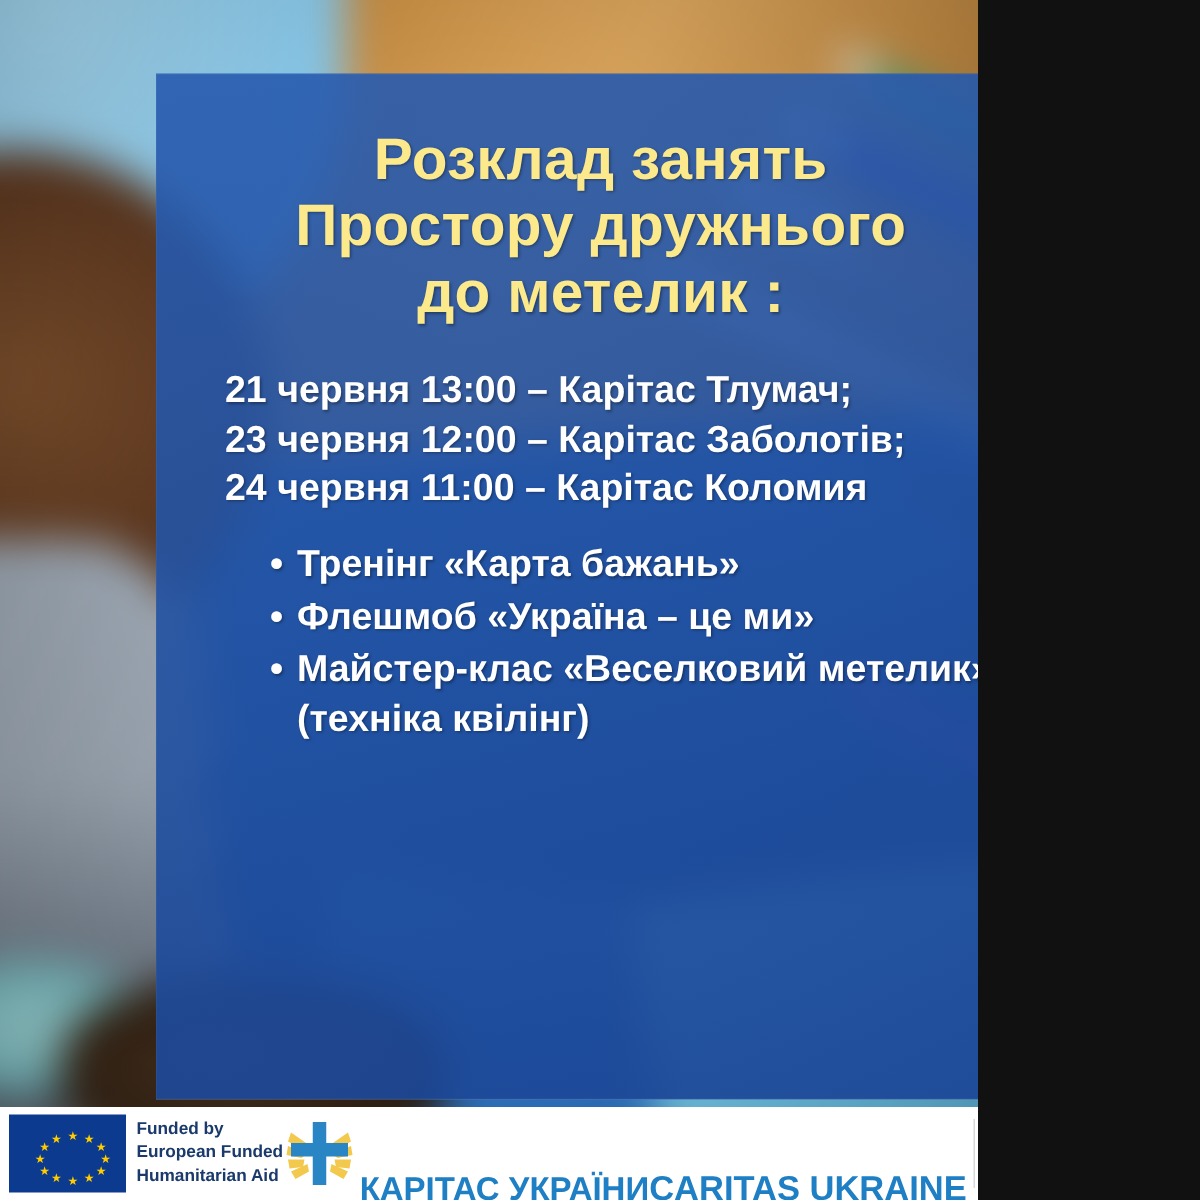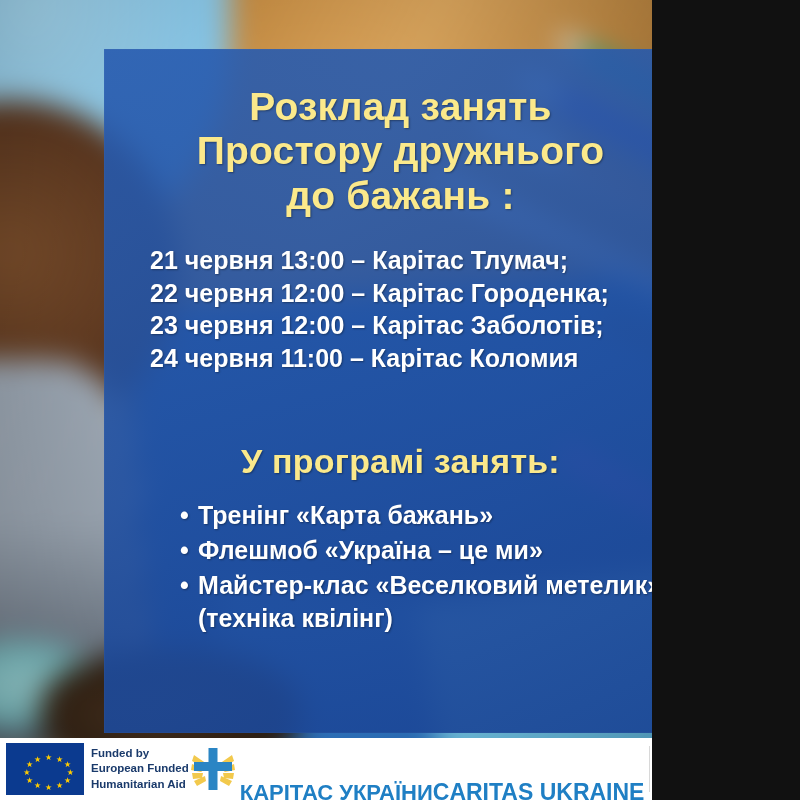"до бажань :" div { text: бажань -> метелик }
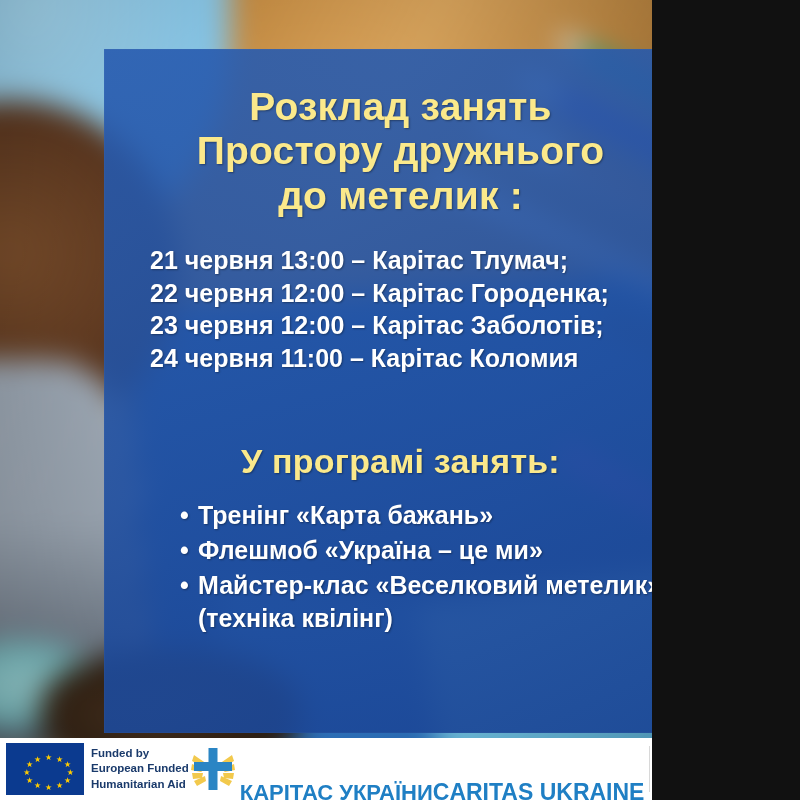"22 червня 12:00 – Карітас" div.sched-line { html: <div>22 червня 12:00 – Карітас Городенка;</div> -> none }
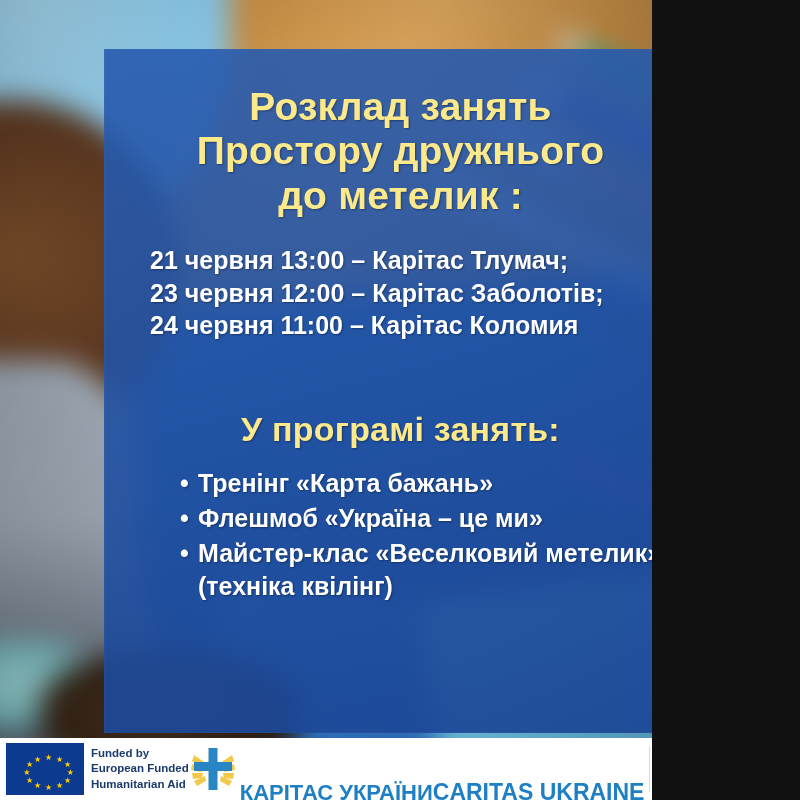"У програмі занять:" div.program-title { html: <div>У програмі занять:</div> -> none }
